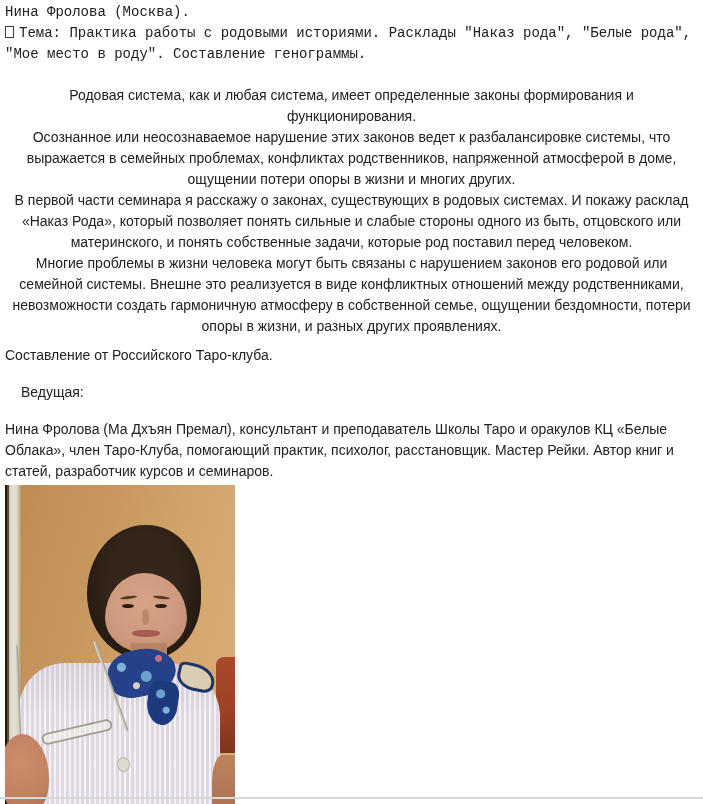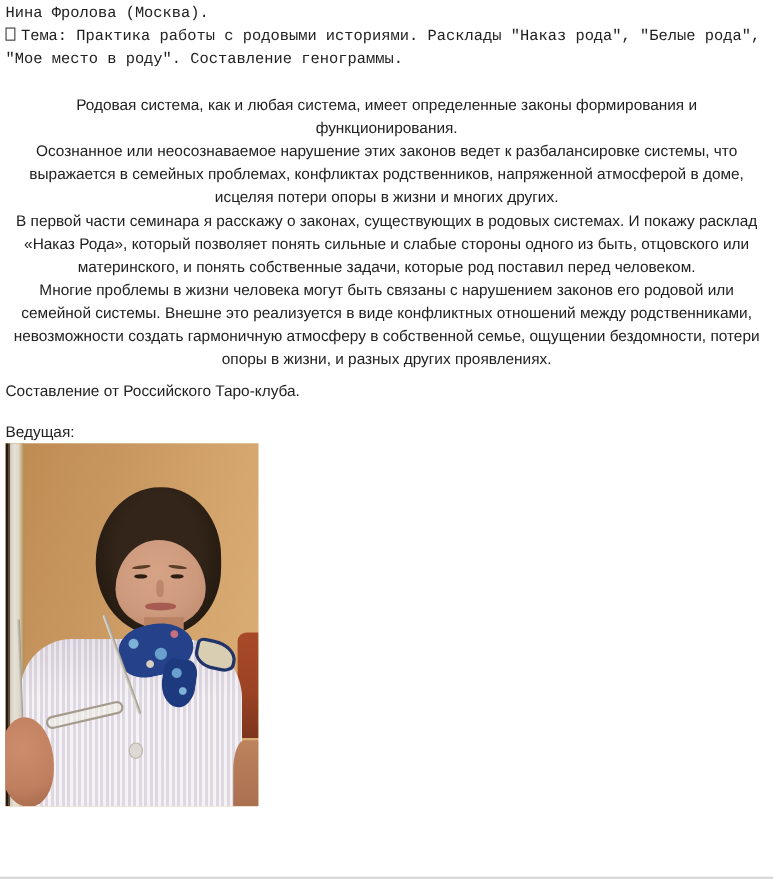"Осознанное или неосознаваемое нарушение" div.tline { text: исцеляя -> ощущении }
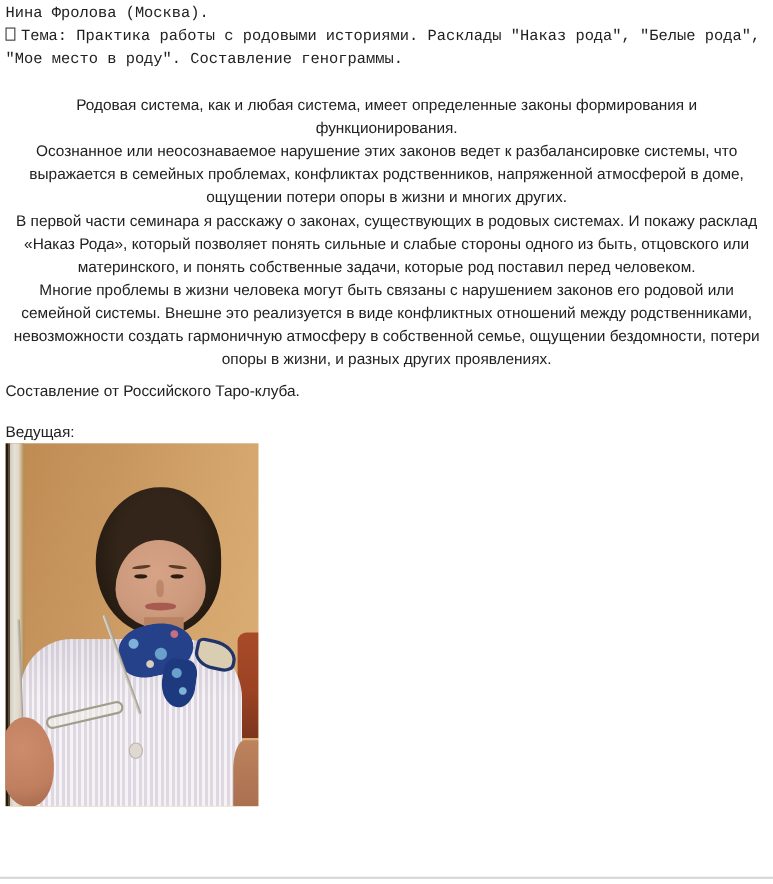"Ведущая:" .host-label { margin: 0 -> 16px }
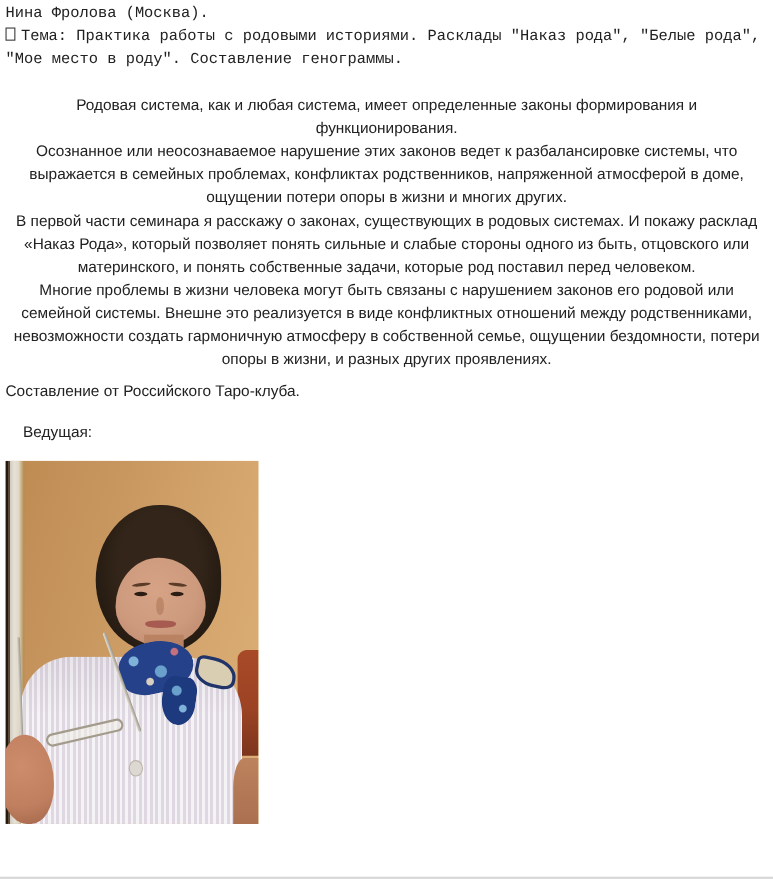"Нина Фролова (Ма Дхъян Премал)," div.host-bio { html: none -> <div>Нина Фролова (Ма Дхъян Премал), консультант и преподаватель Школы Таро и оракулов КЦ «Белые Облака», член Таро-Клуба, помогающий практик, психолог, расстановщик. Мастер Рейки. Автор книг и статей, разработчик курсов и семинаров.</div> }
